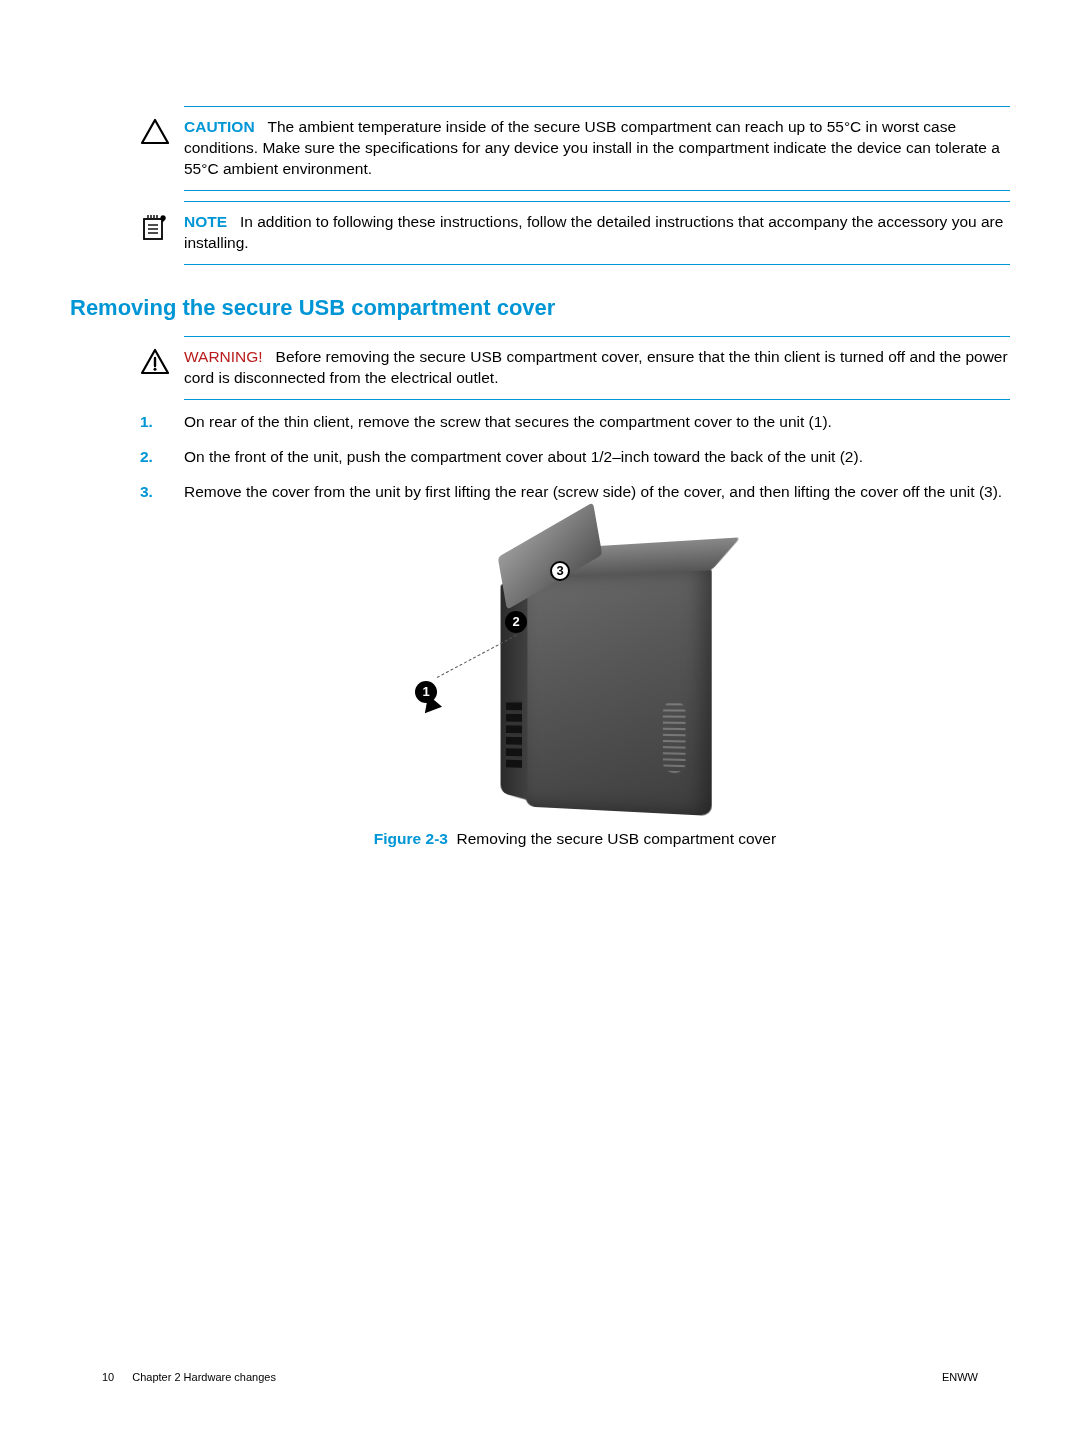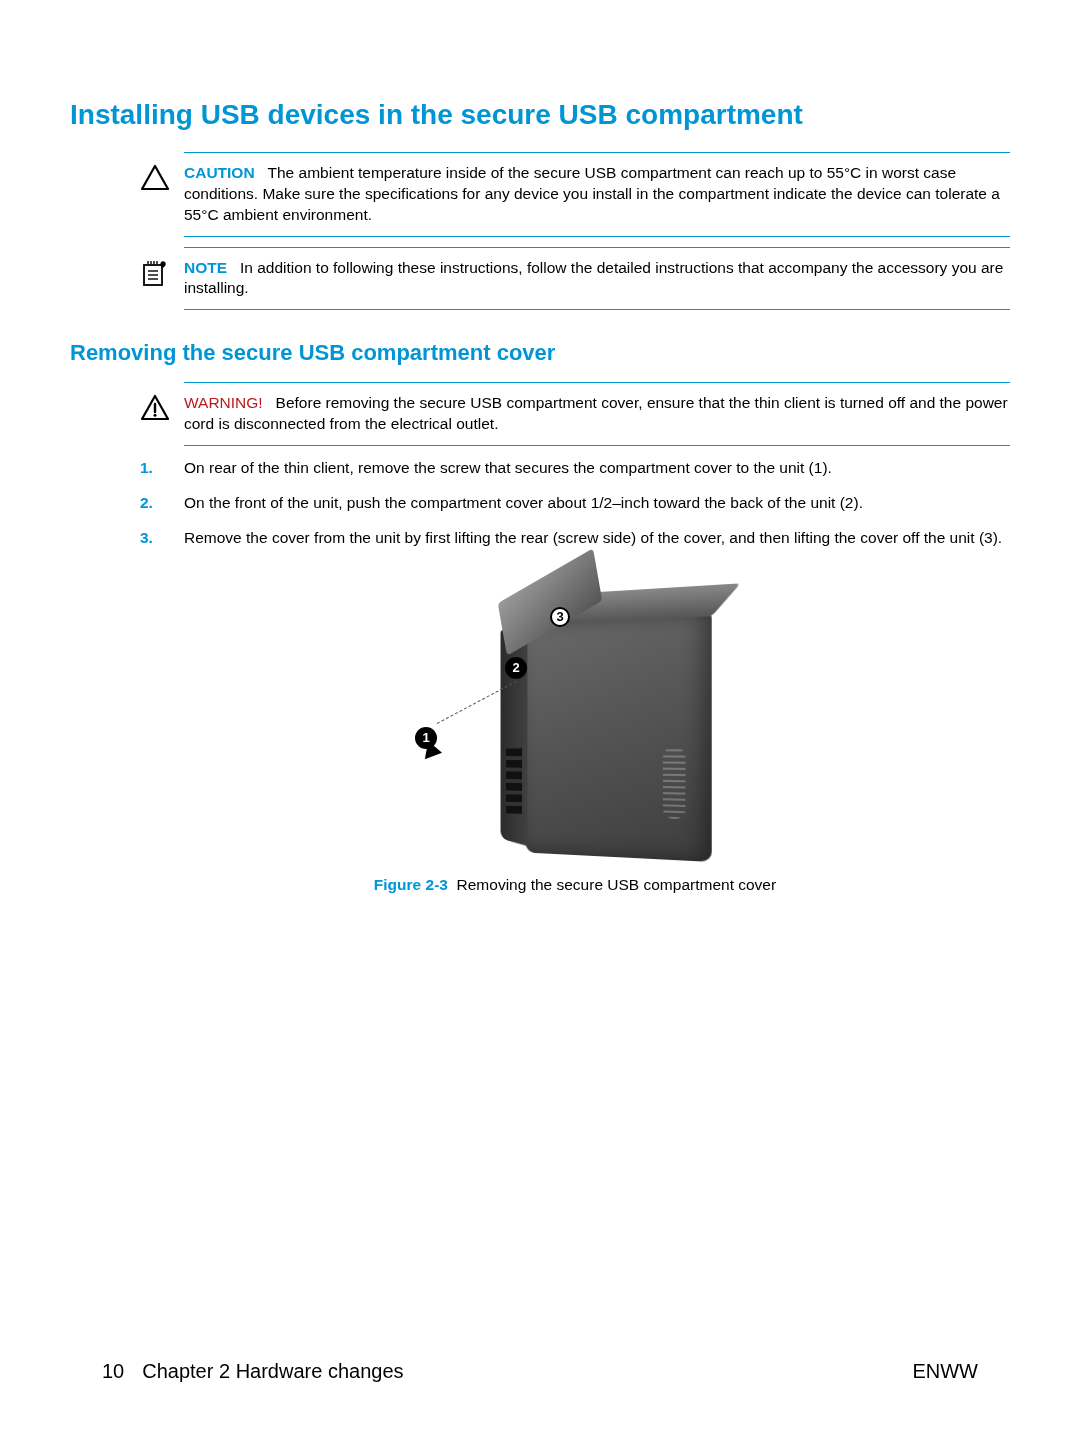"Installing USB devices in the" h1.main-heading { html: <h1>Installing USB devices in the secure USB compartment</h1> -> none }
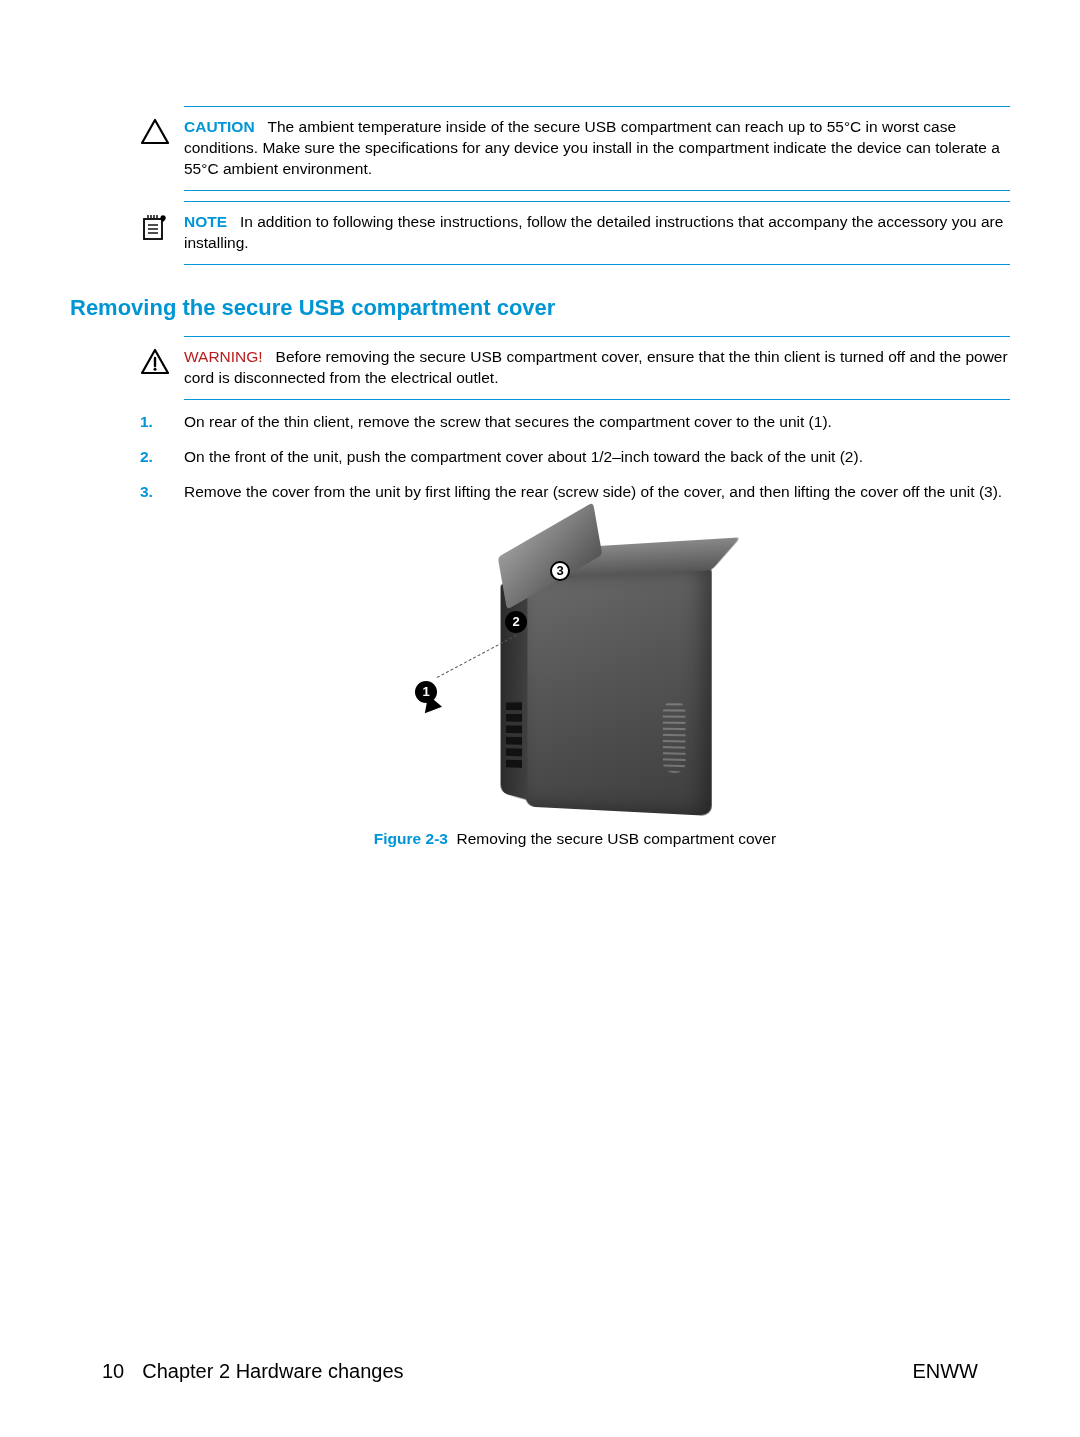"10 Chapter 2 Hardware changes" .footer { font-size: 20px -> 11px }
